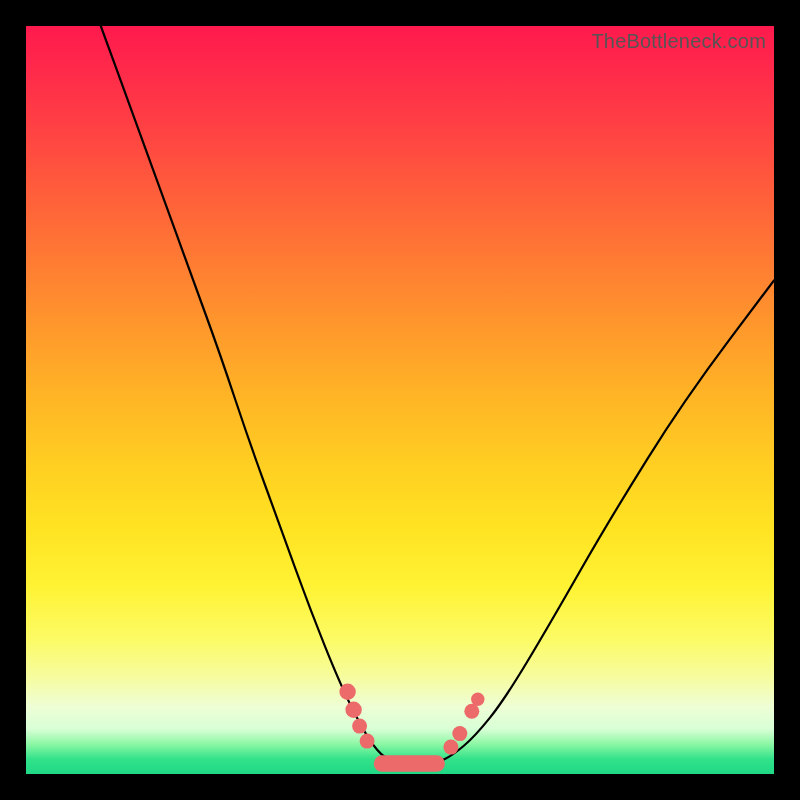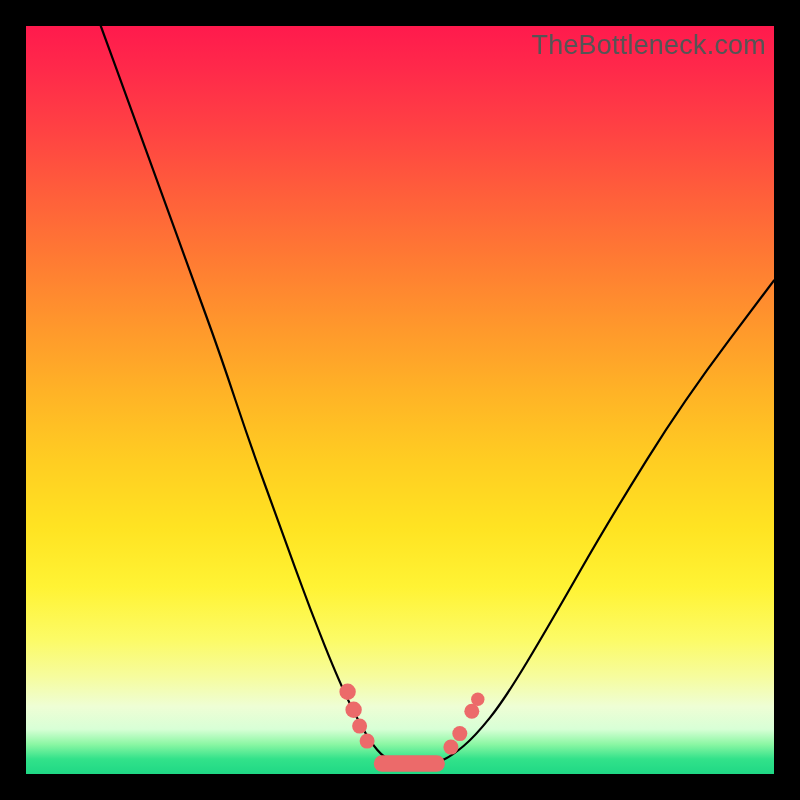"TheBottleneck.com" .attribution { font-size: 27px -> 20px }
